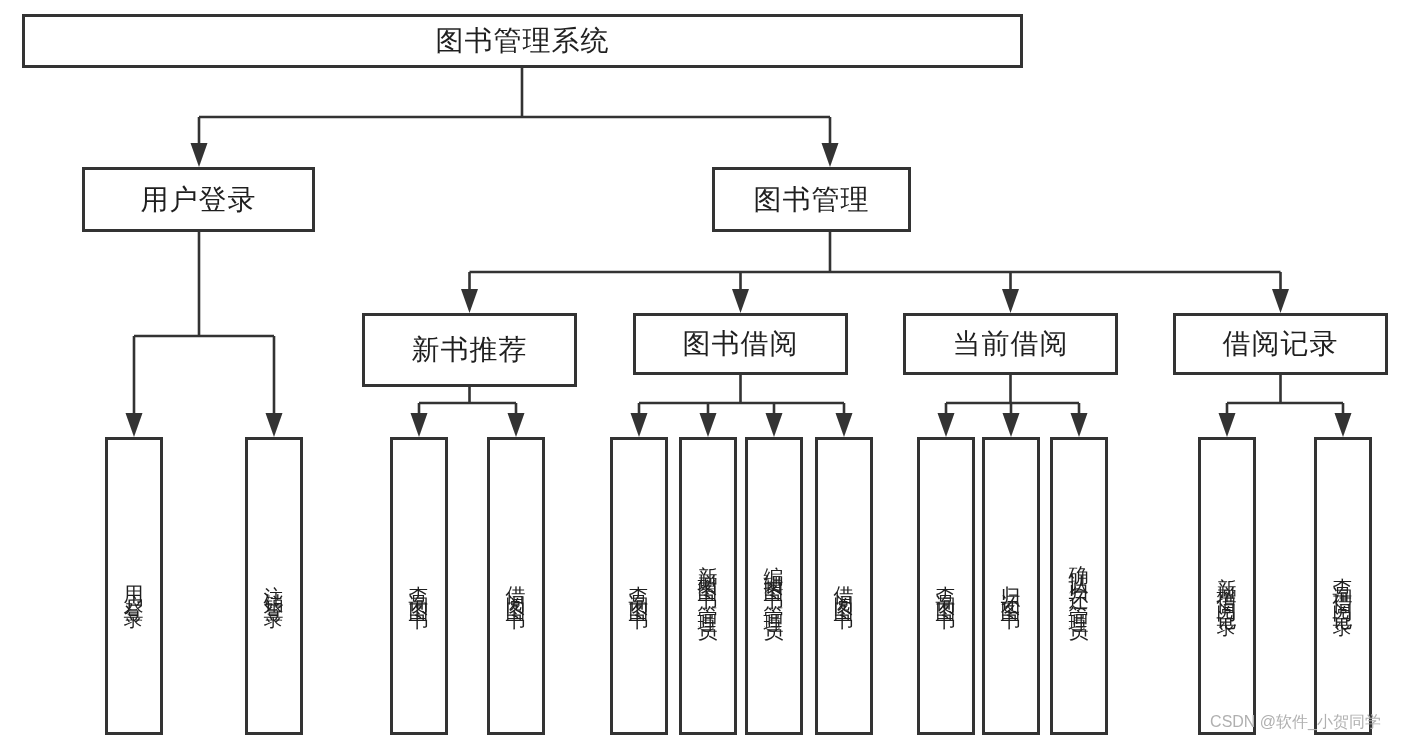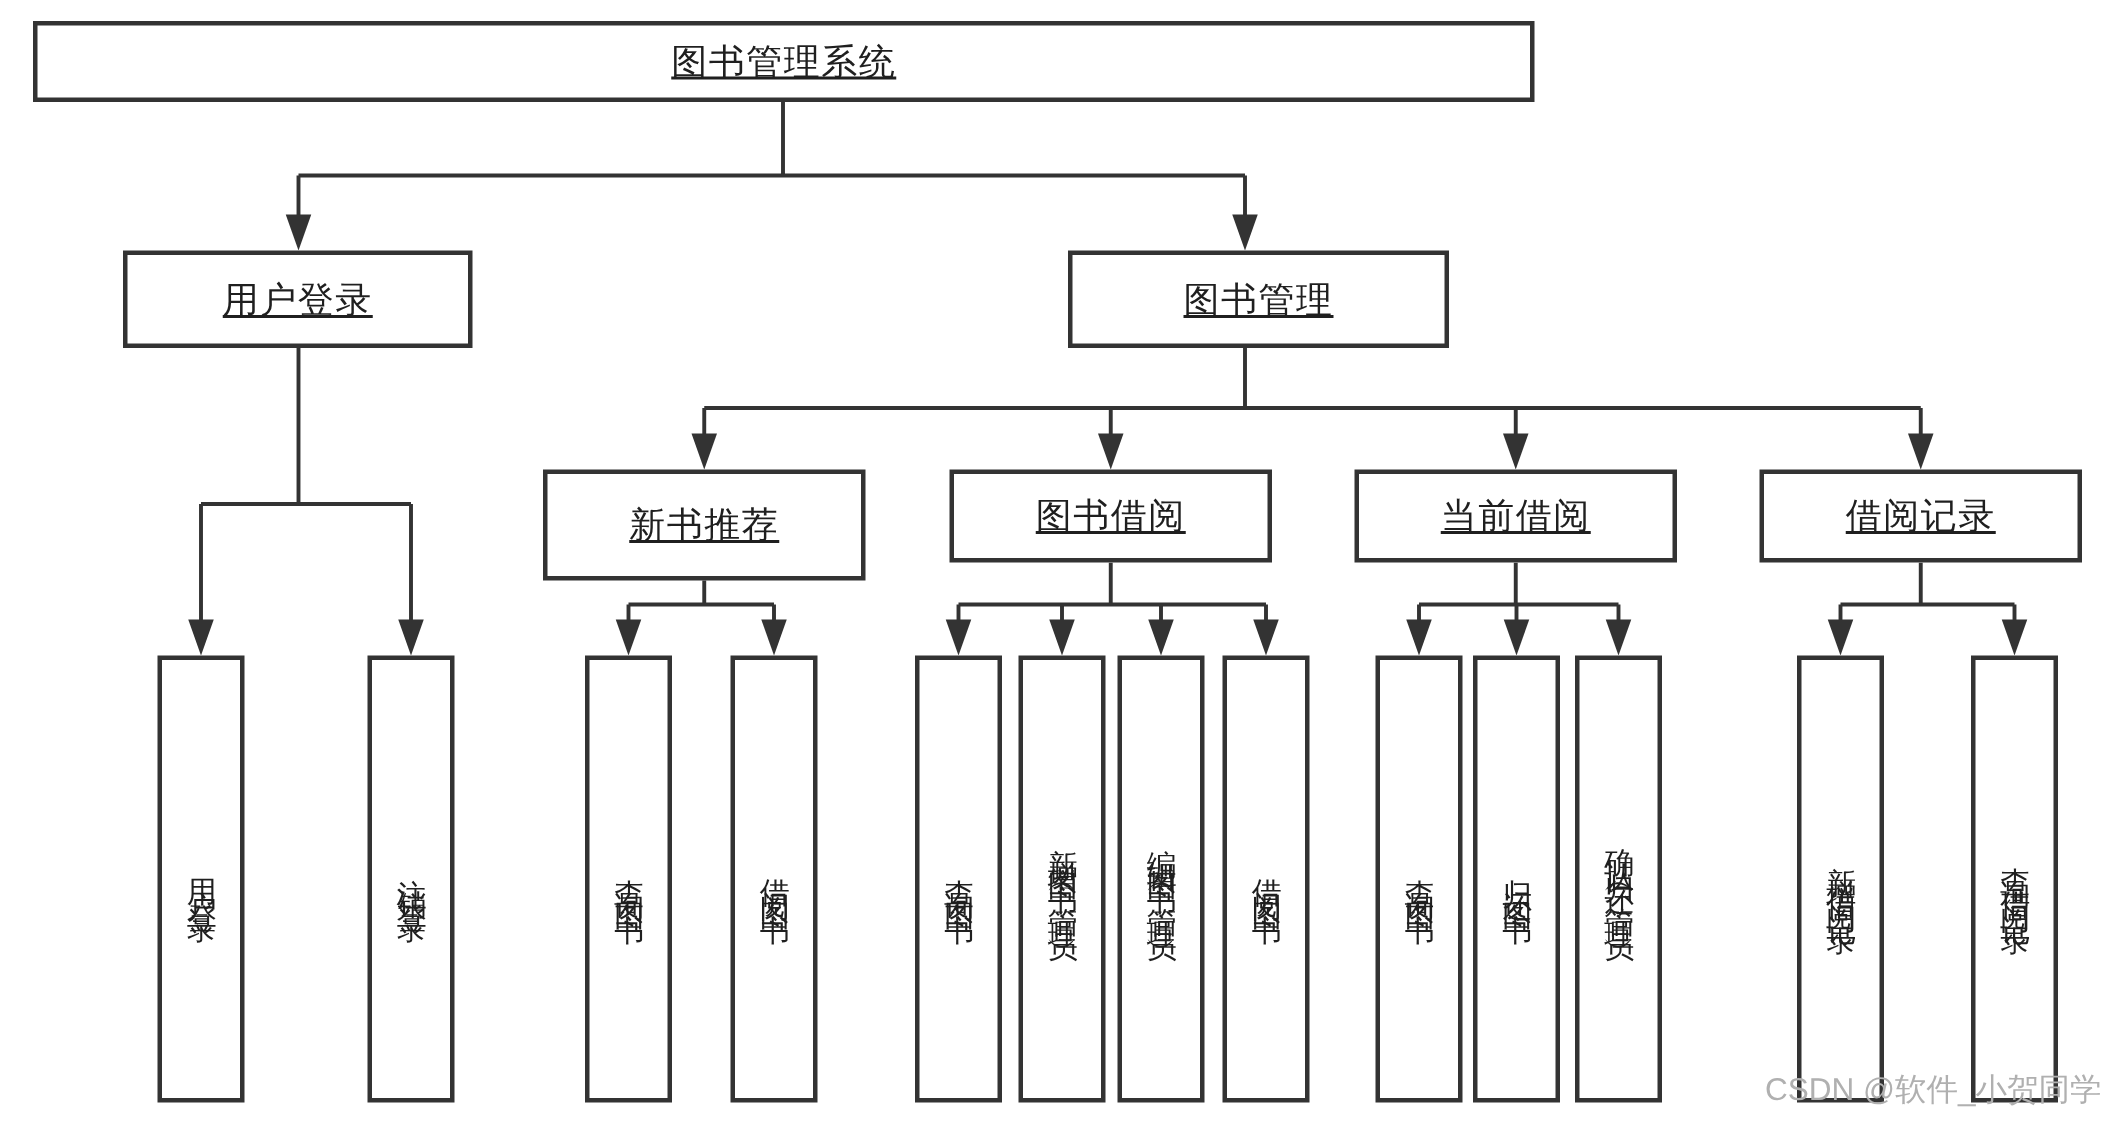"图书管理系统" .hlabel { font-size: 24px -> 28px; text-decoration: underline -> none }
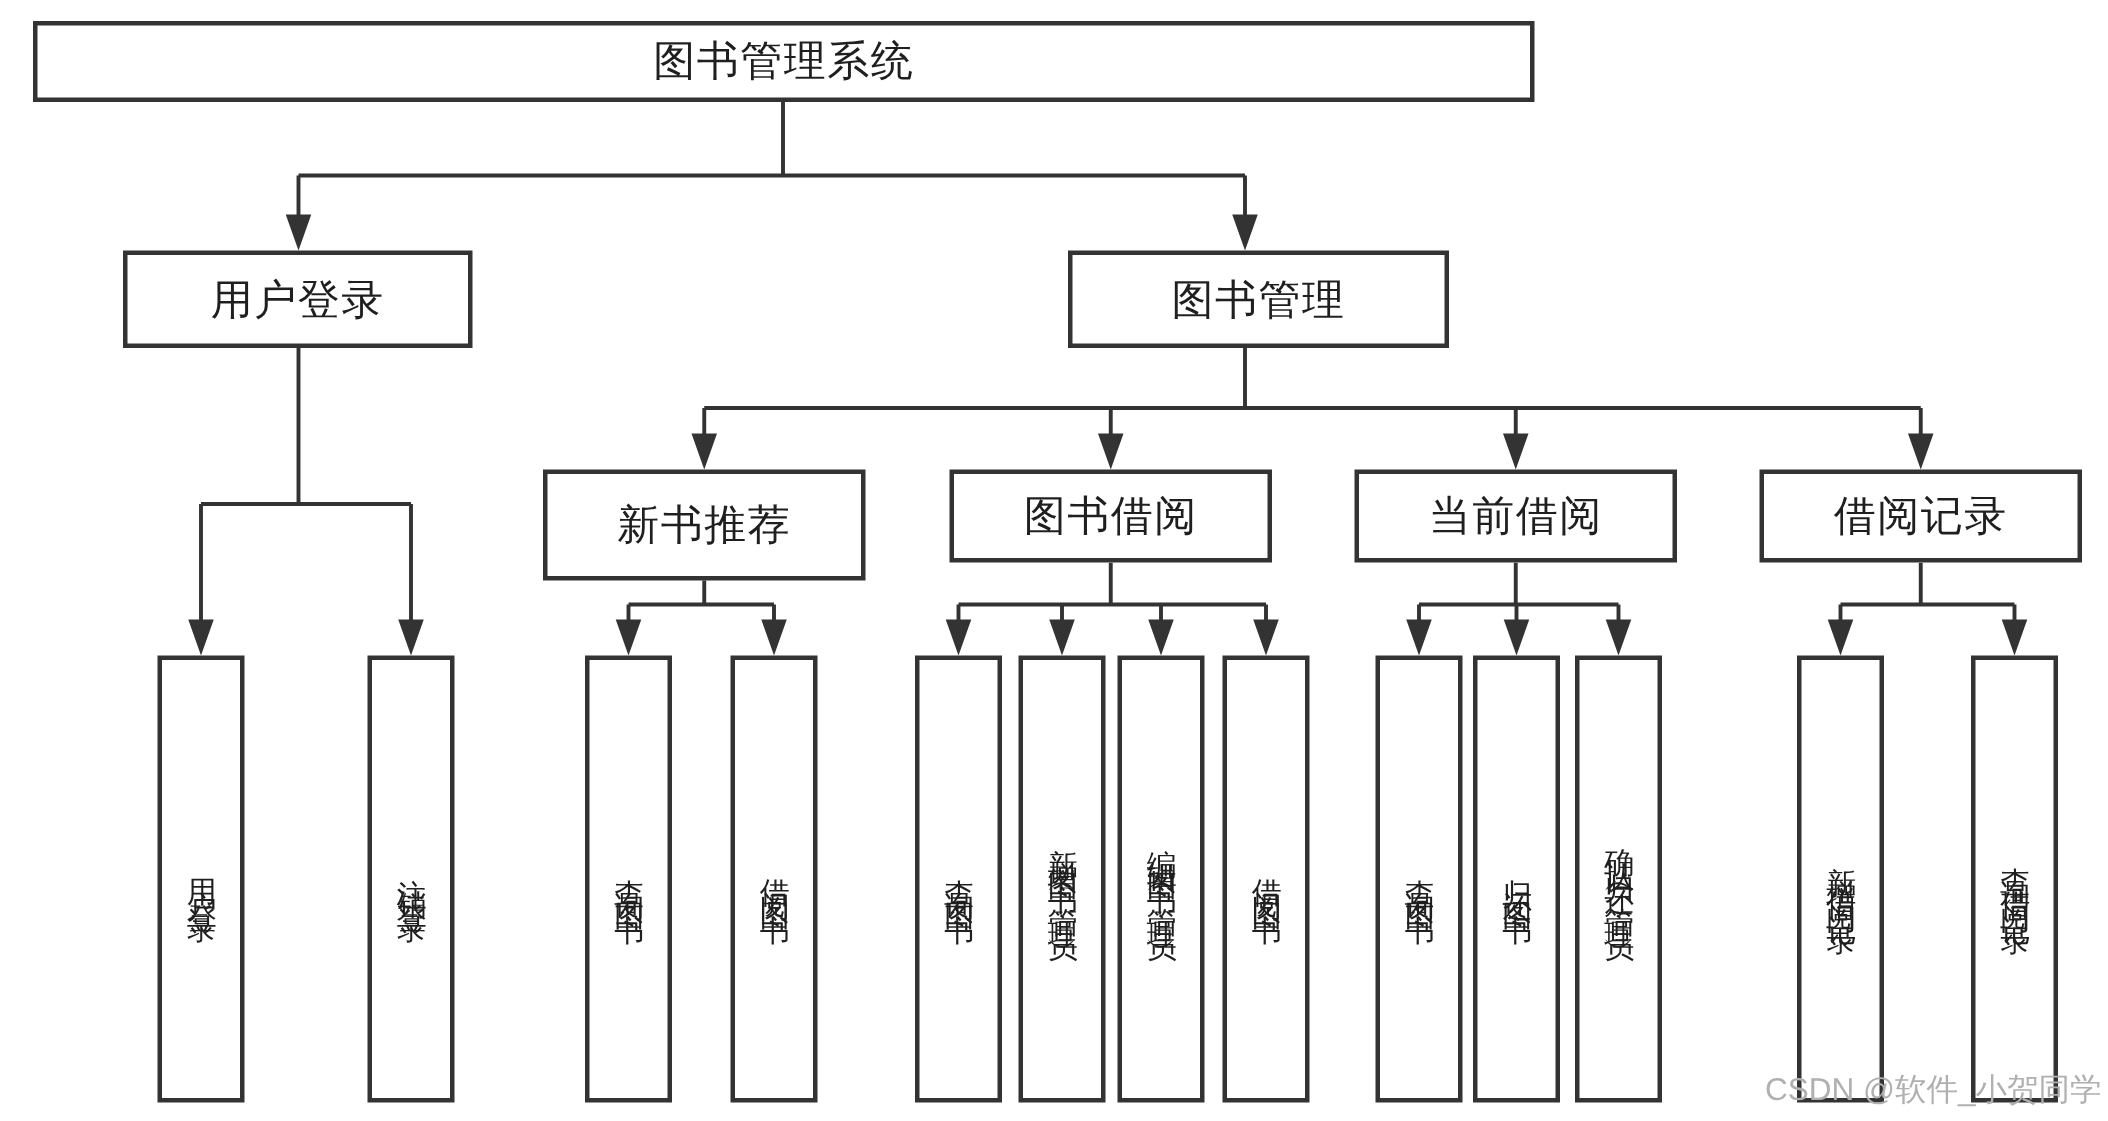"图书管理" div.box { width: 254px -> 199px }
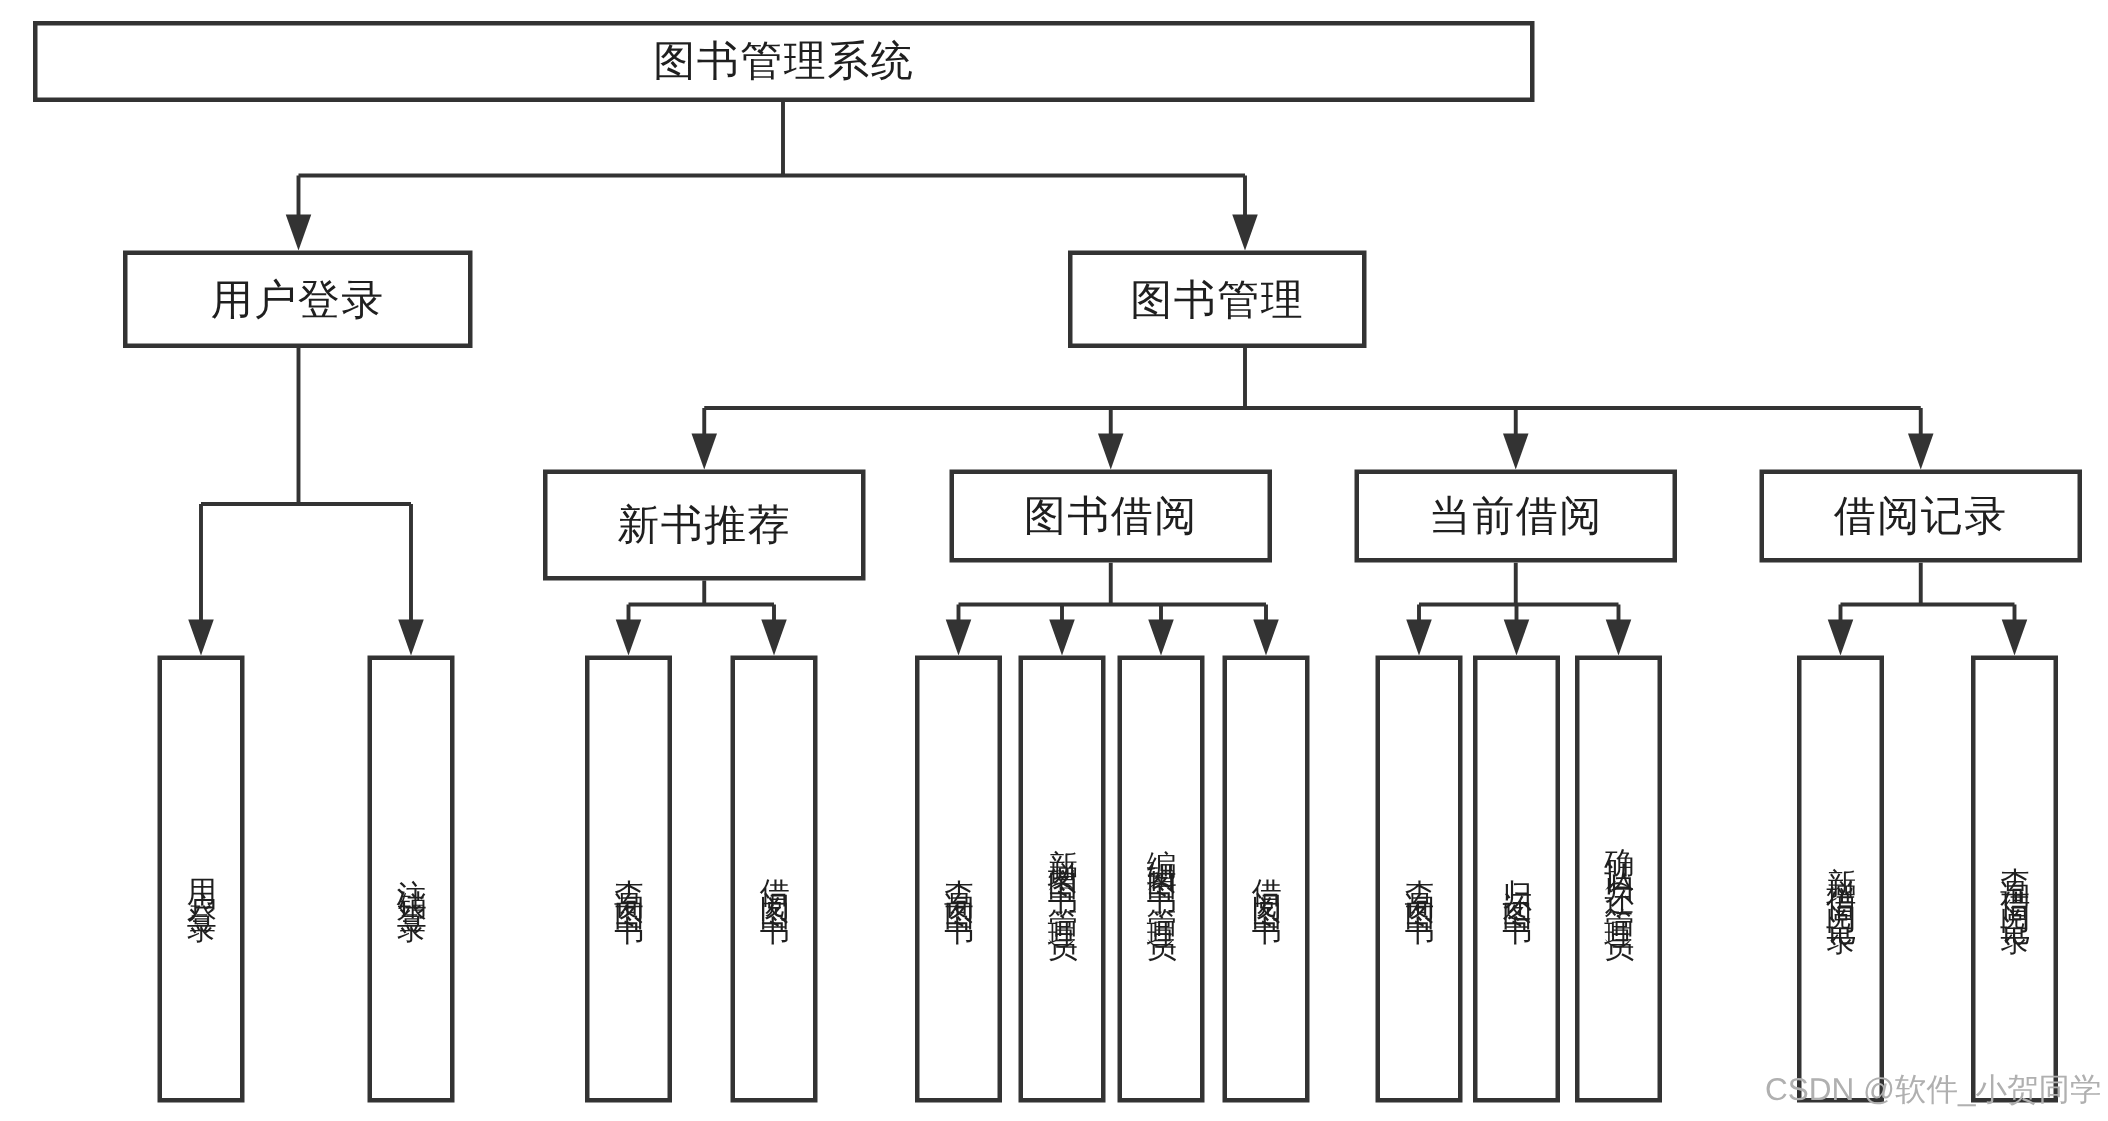"CSDN @软件_小贺同学" .watermark { font-size: 21px -> 16px; right: 4px -> 24px }
